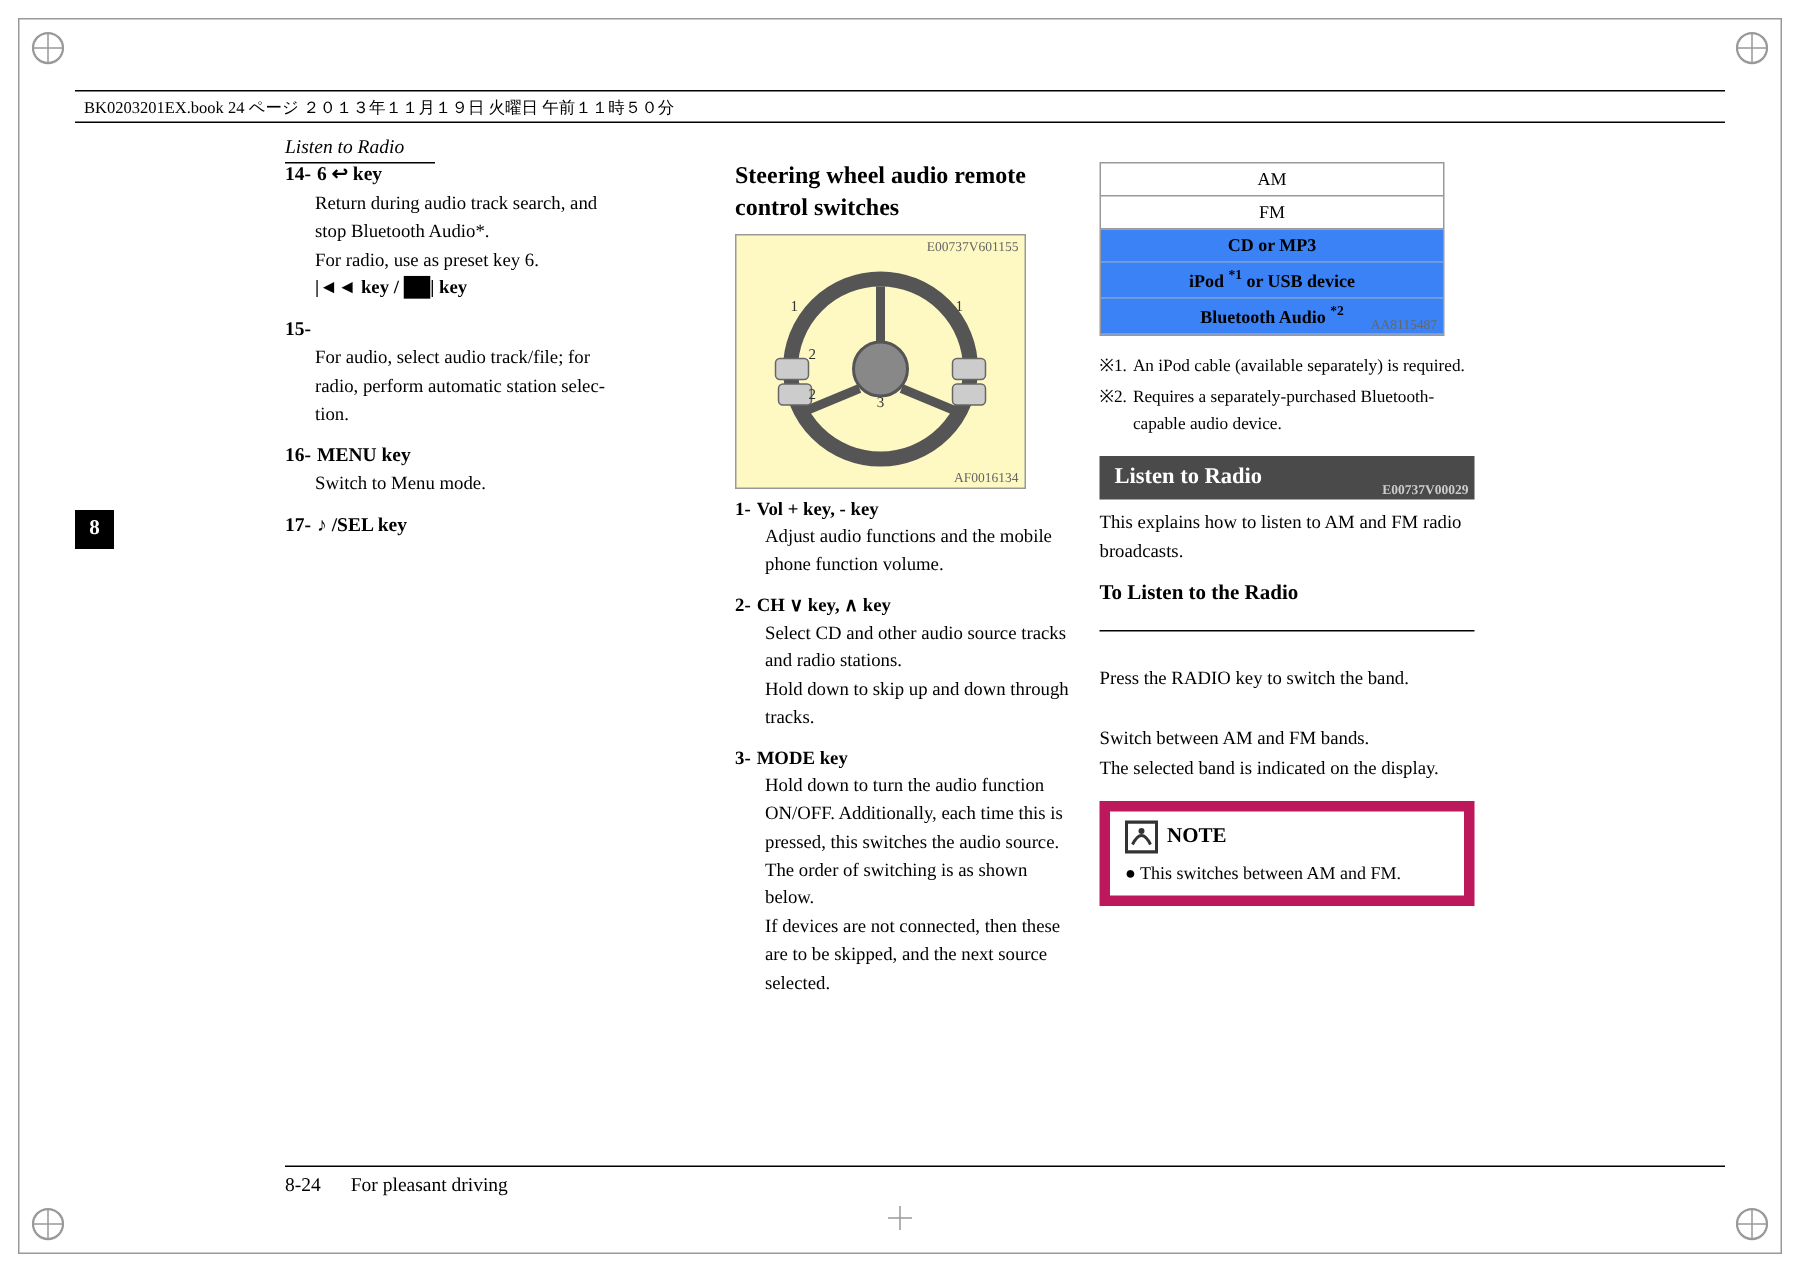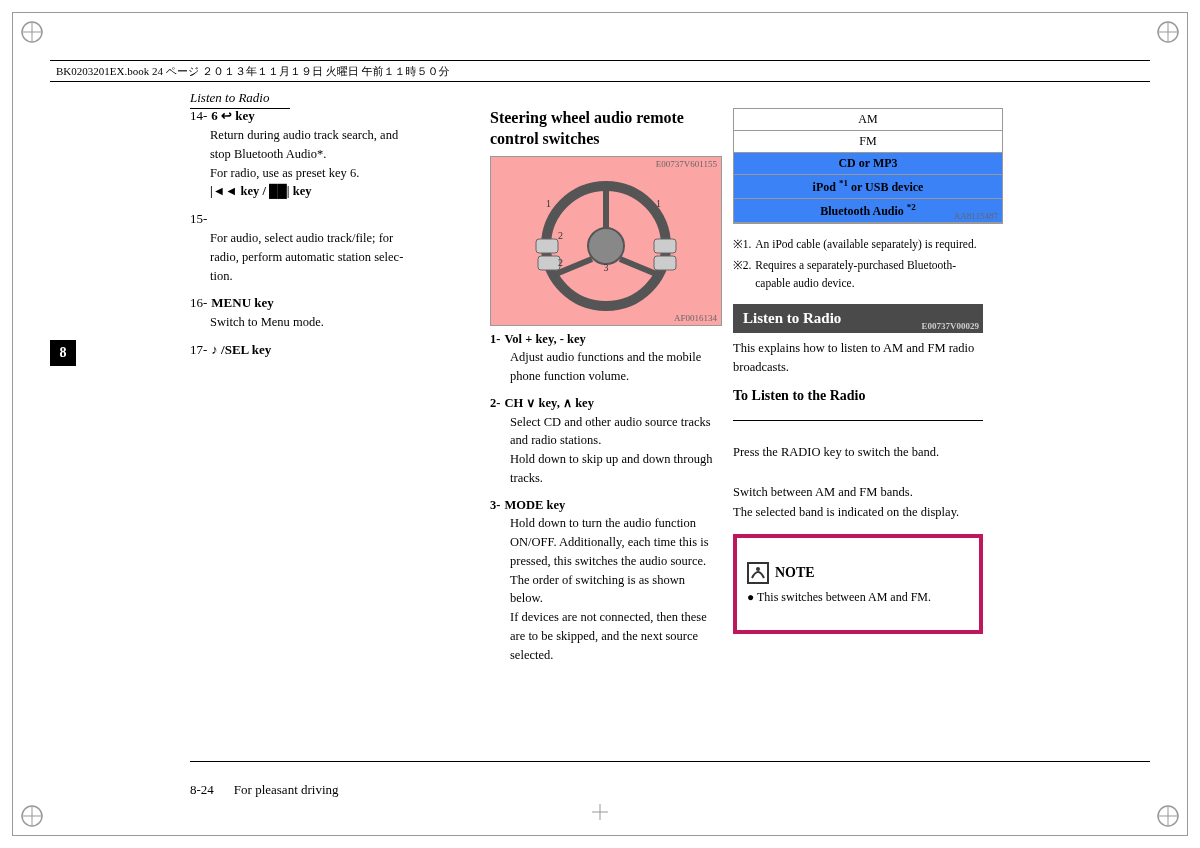"14-" .list-num { font-weight: normal -> bold }
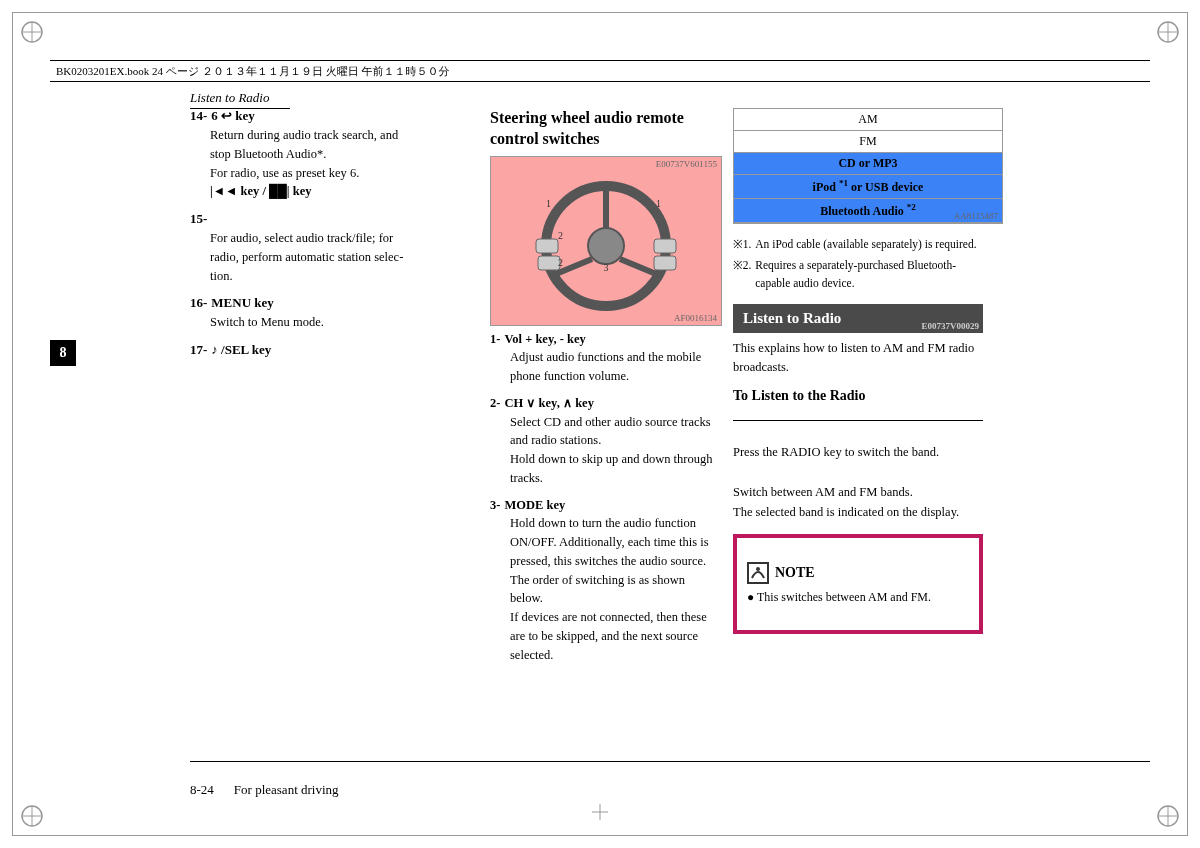"AM" .audio-source-box { width: 270px -> 230px }
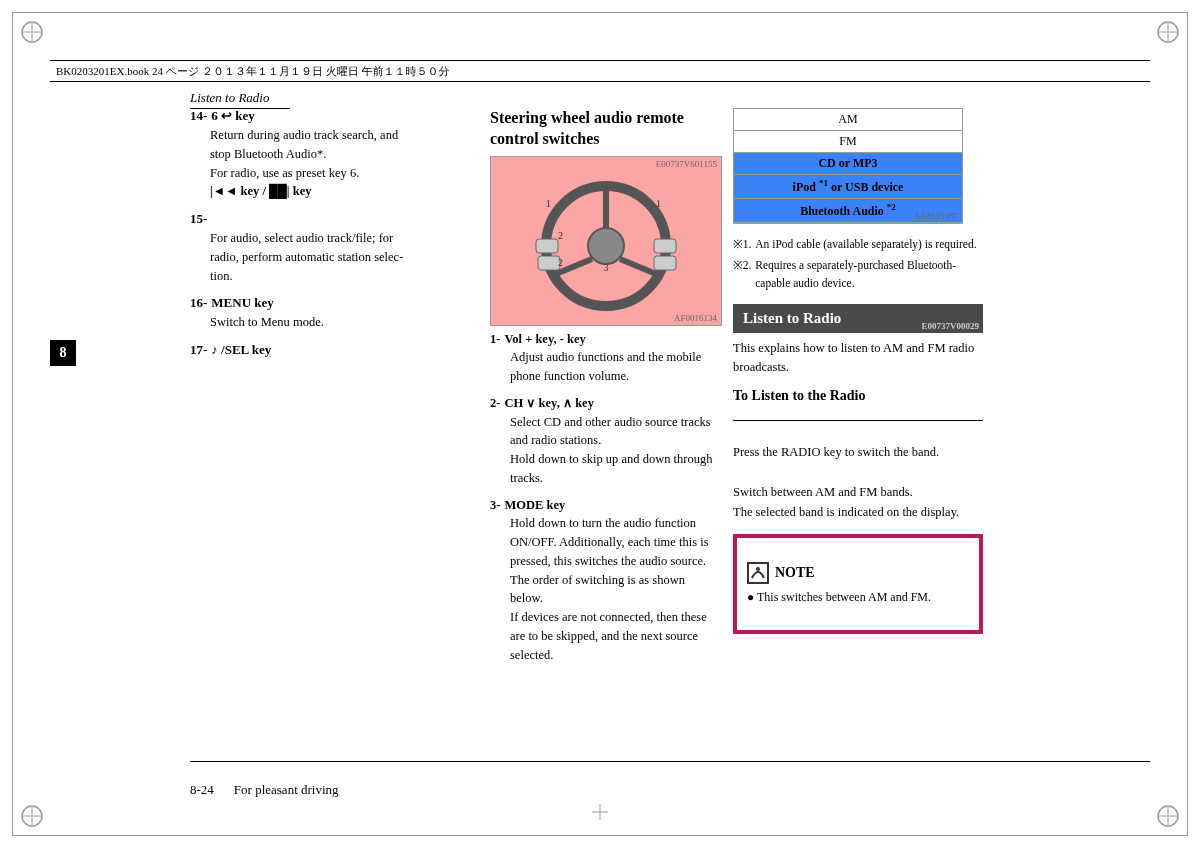"E00737V601155" .diagram-box { background: #fca5a5 -> #fef9c3; width: 232px -> 194px }
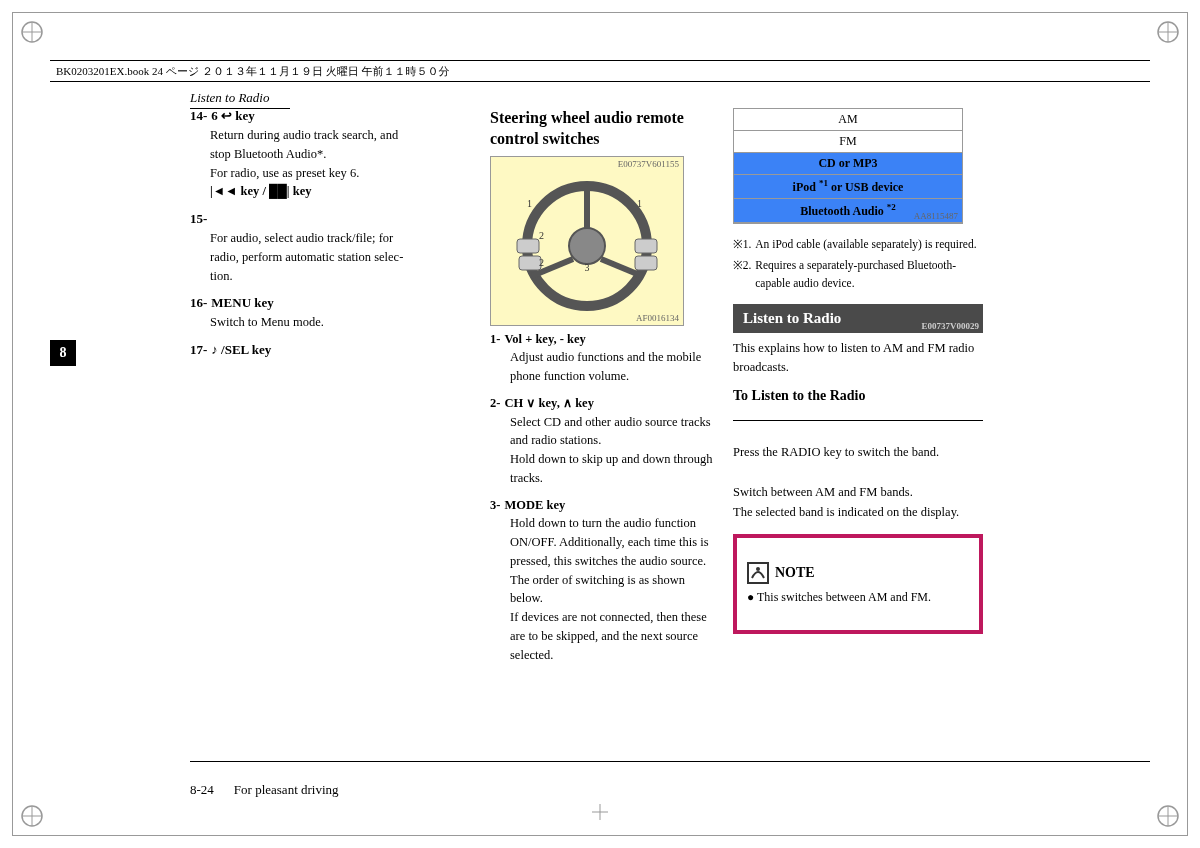"NOTE" .note-box { border: 4px solid #be185d -> 7px solid #be185d; padding: 24px 10px -> 6px 10px }
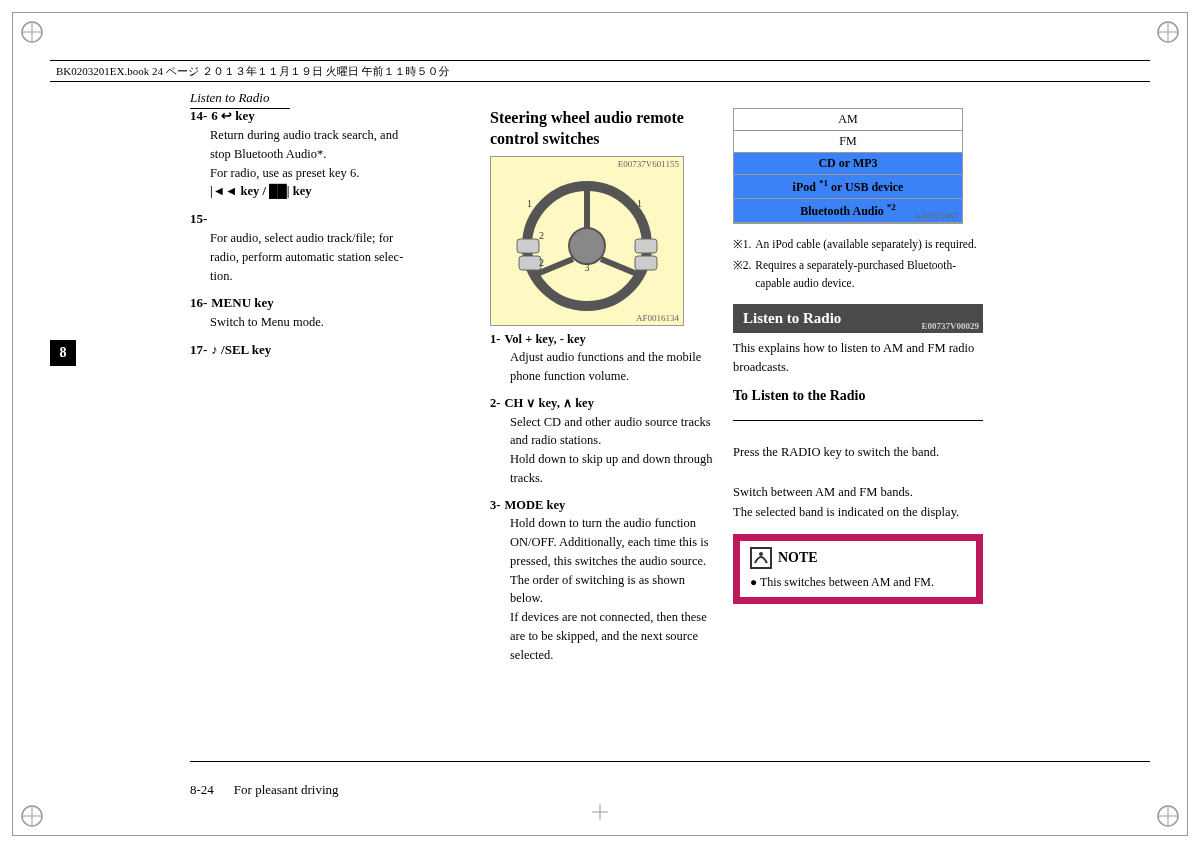"8-24" .footer { padding-top: 20px -> 4px }
